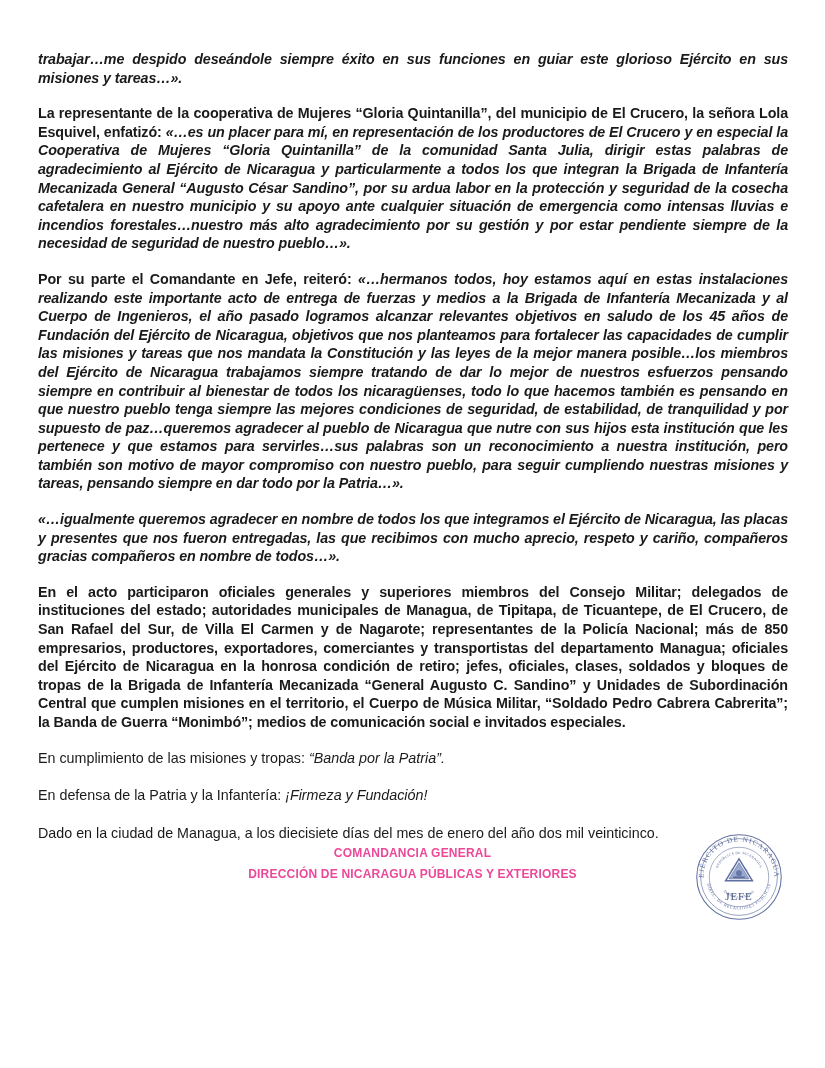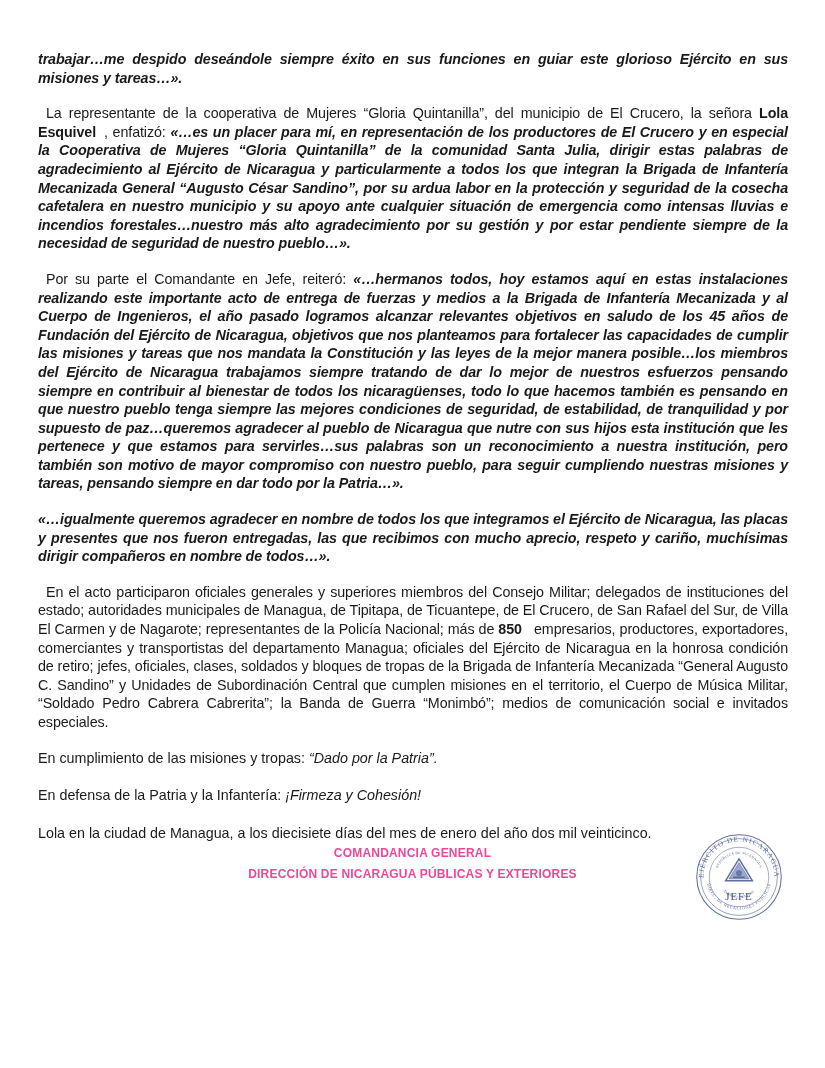"La representante de la cooperativa" .para .lead { font-weight: normal -> bold; margin-left: 8px -> none }
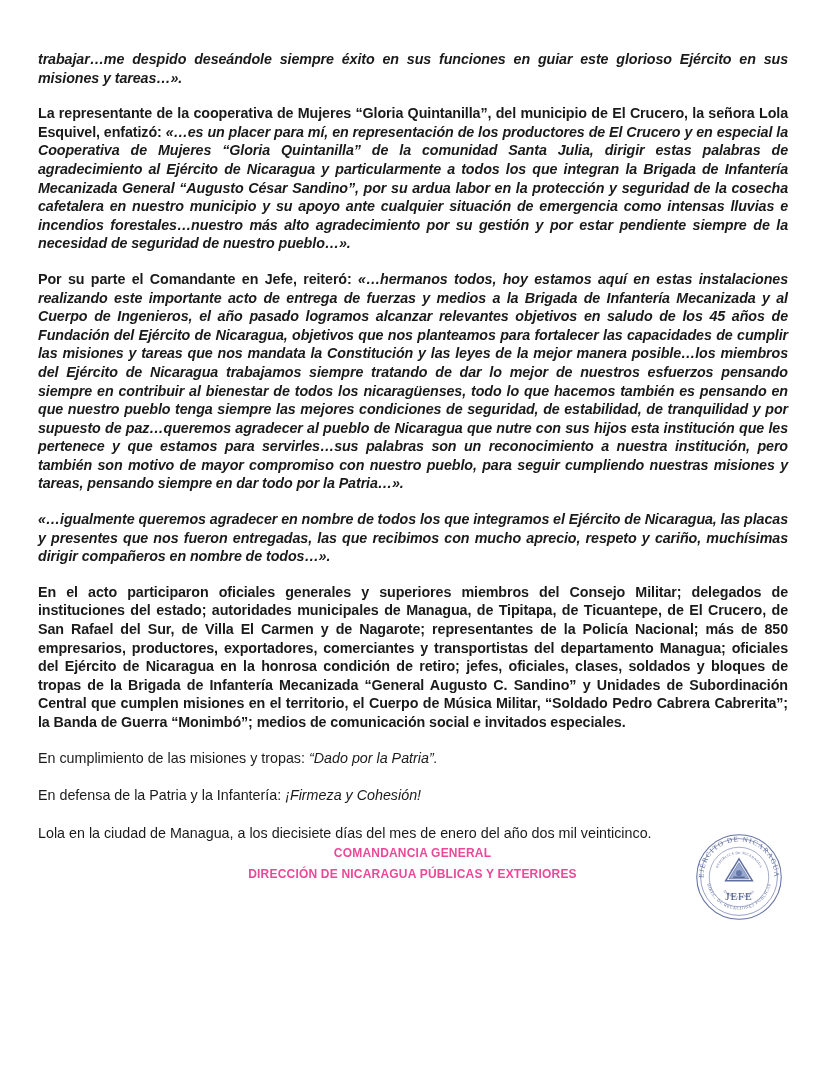"«…igualmente queremos agradecer en" span { text: muchísimas dirigir -> compañeros gracias }
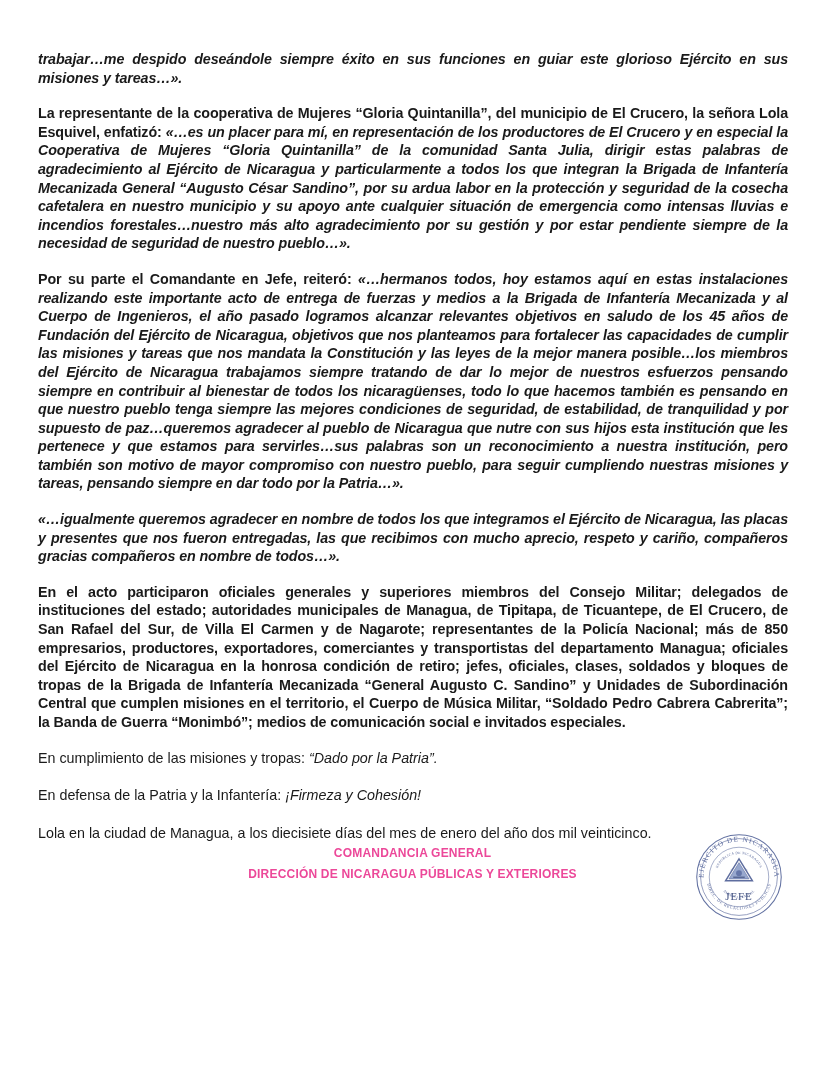"“Dado por la Patria”." em.q { text: Dado -> Banda }
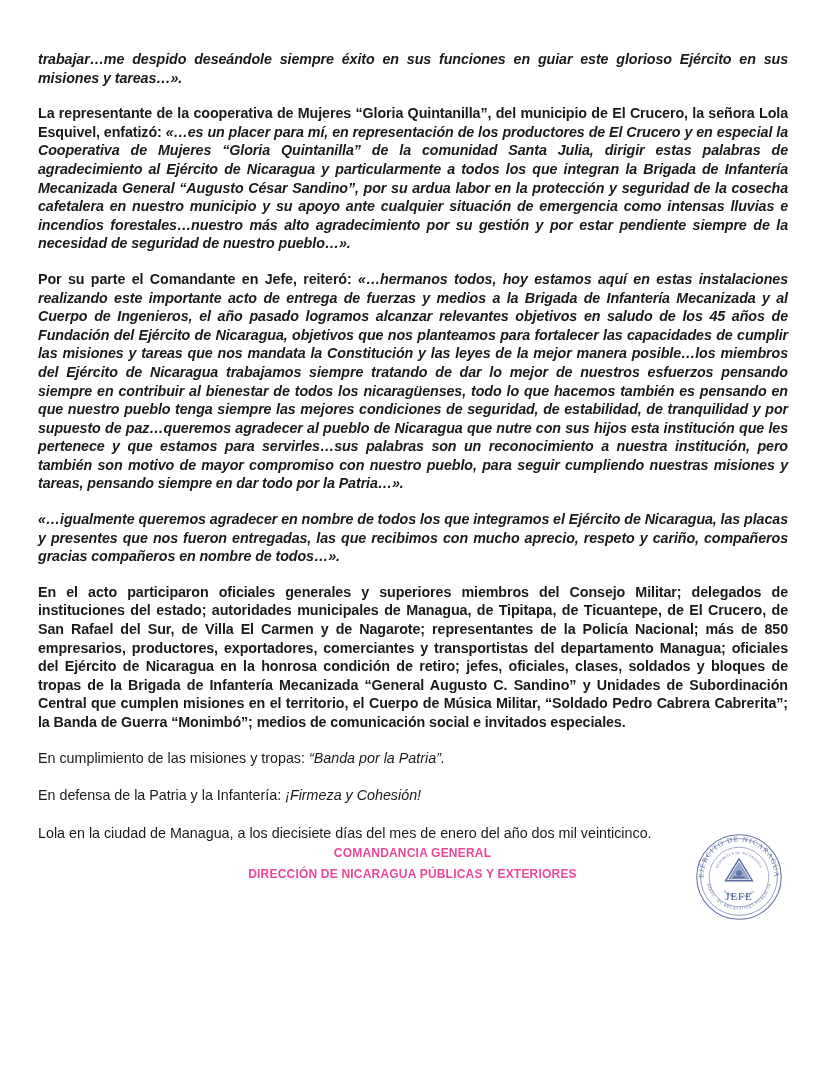"¡Firmeza y Cohesión!" em.q { text: Cohesión -> Fundación }
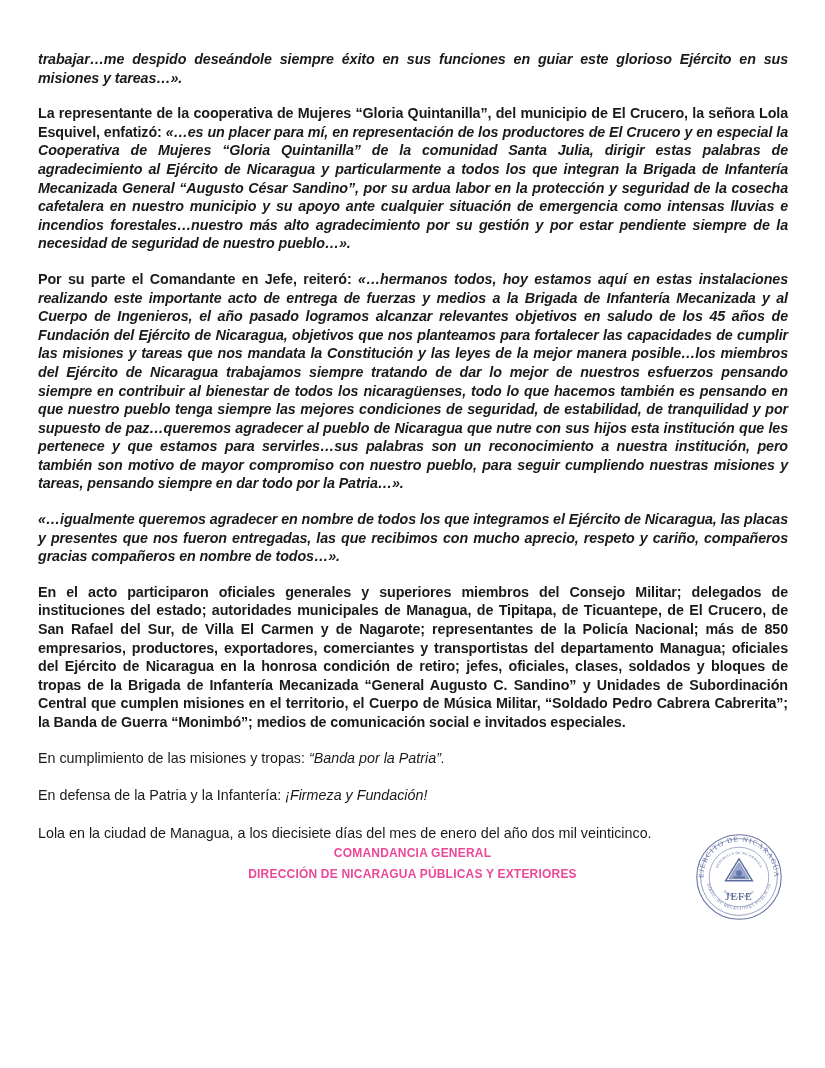"Lola en la ciudad de" span { text: Lola -> Dado }
